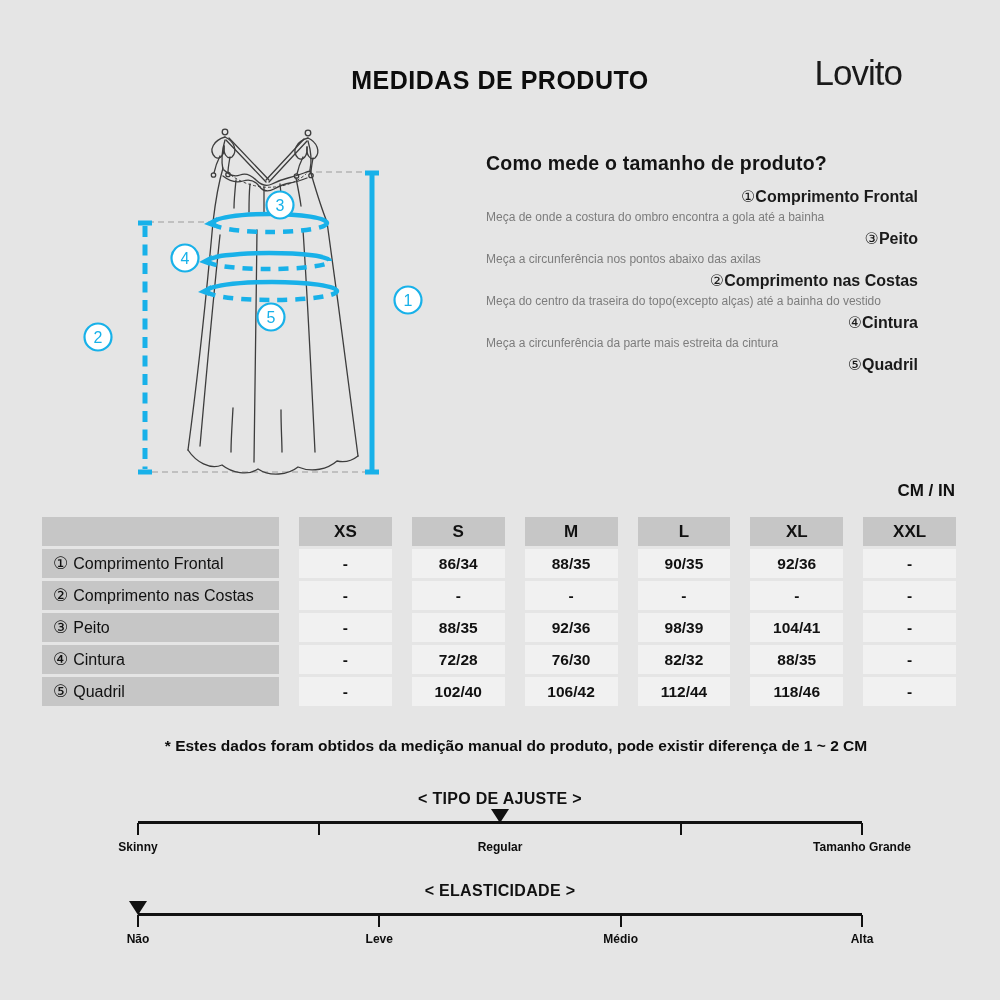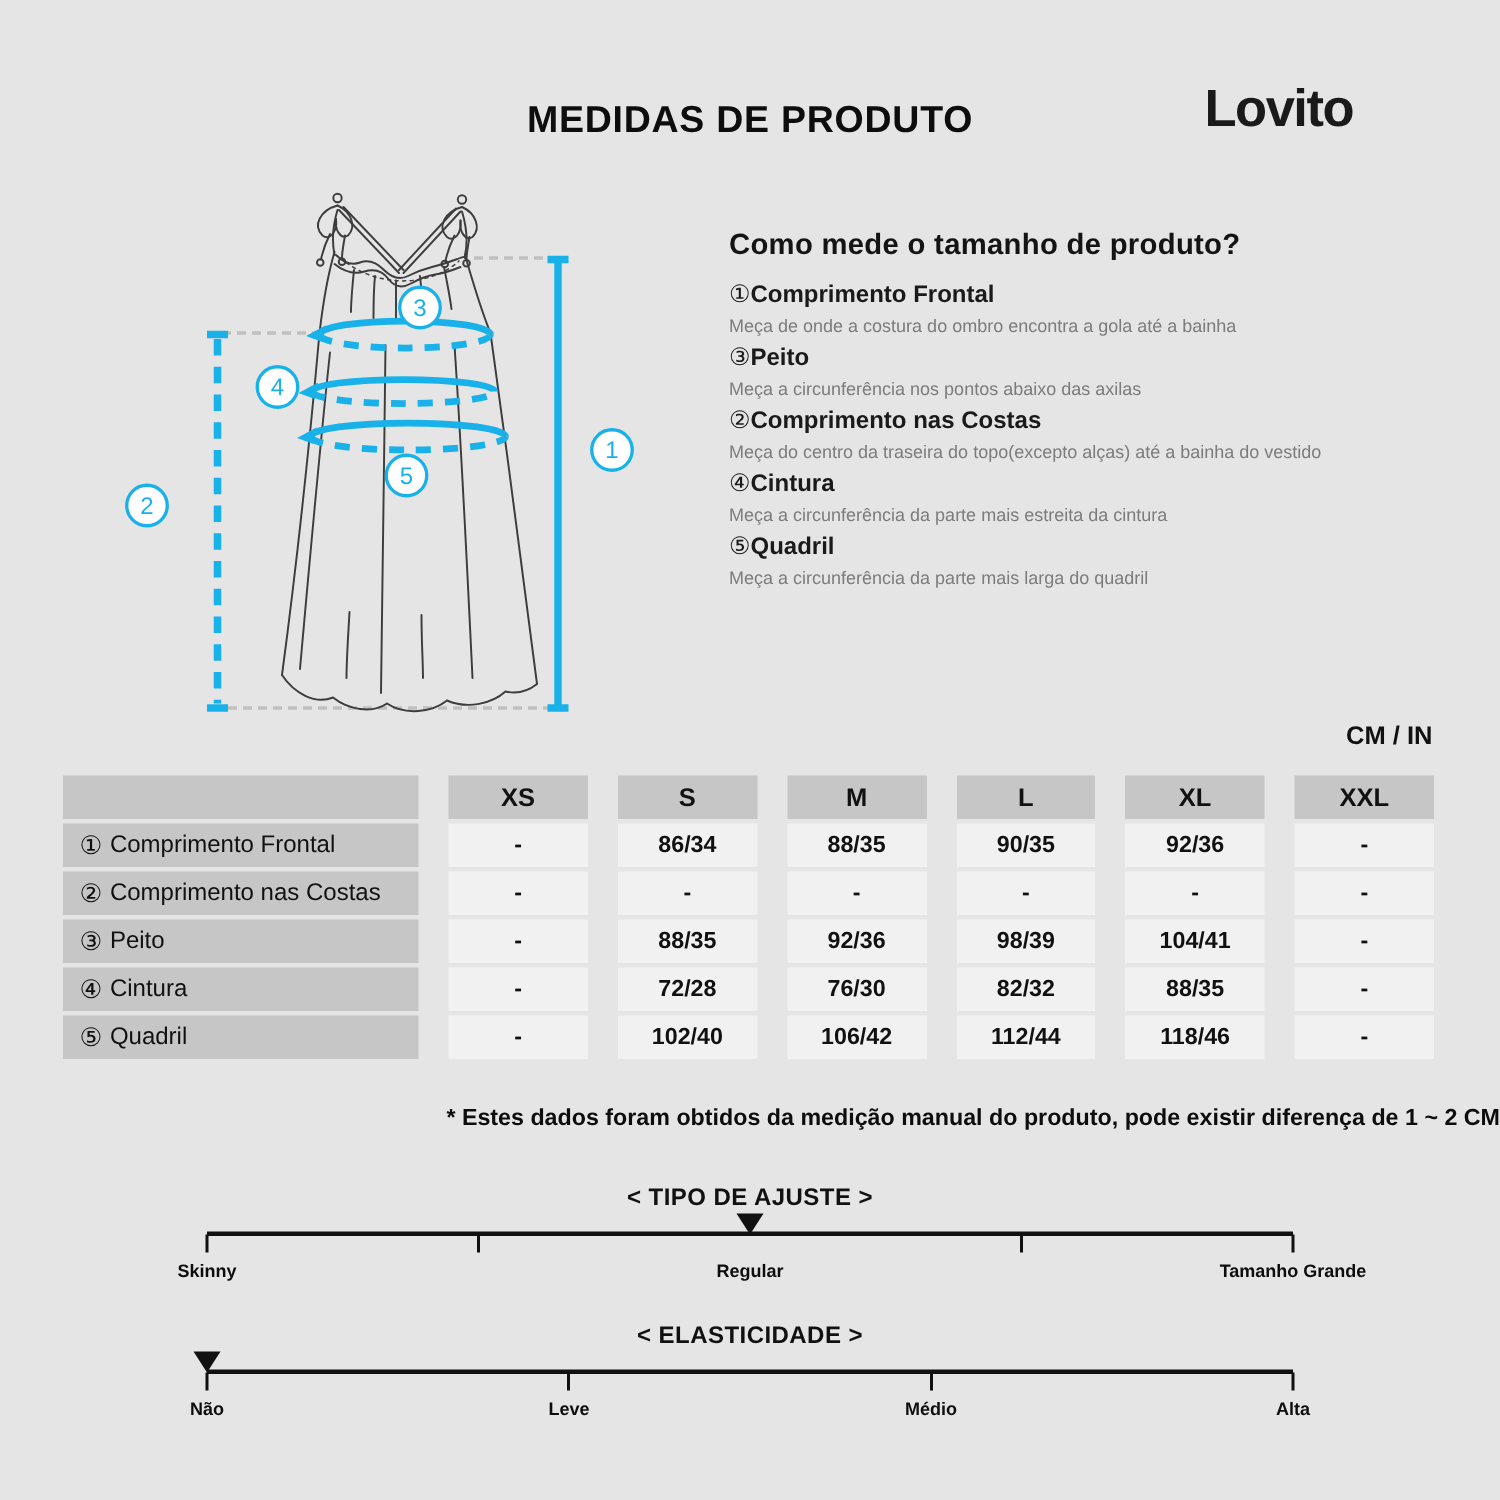"Lovito" .brand-logo { font-weight: 700 -> 400 }
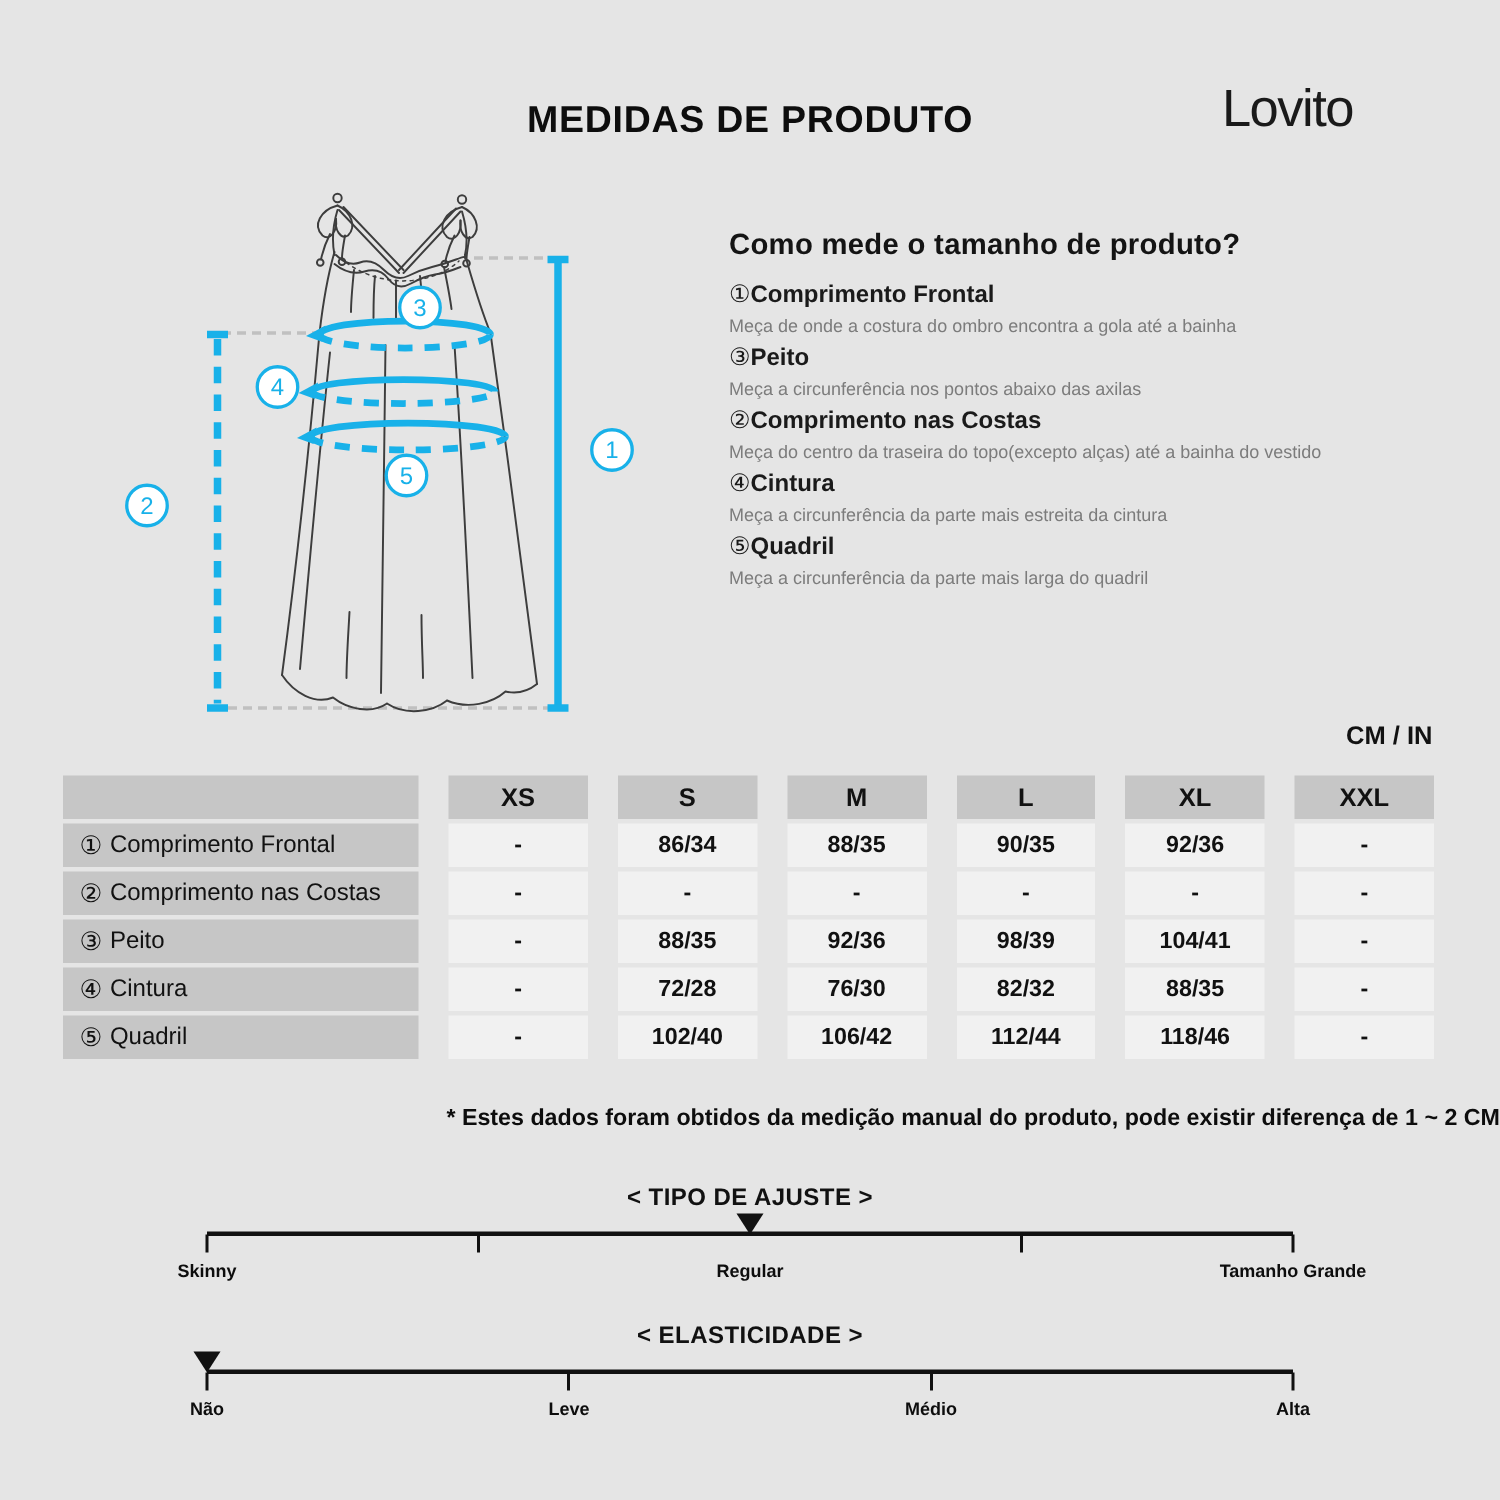"①Comprimento Frontal" .guide-item .lbl-line { text-align: none -> right }
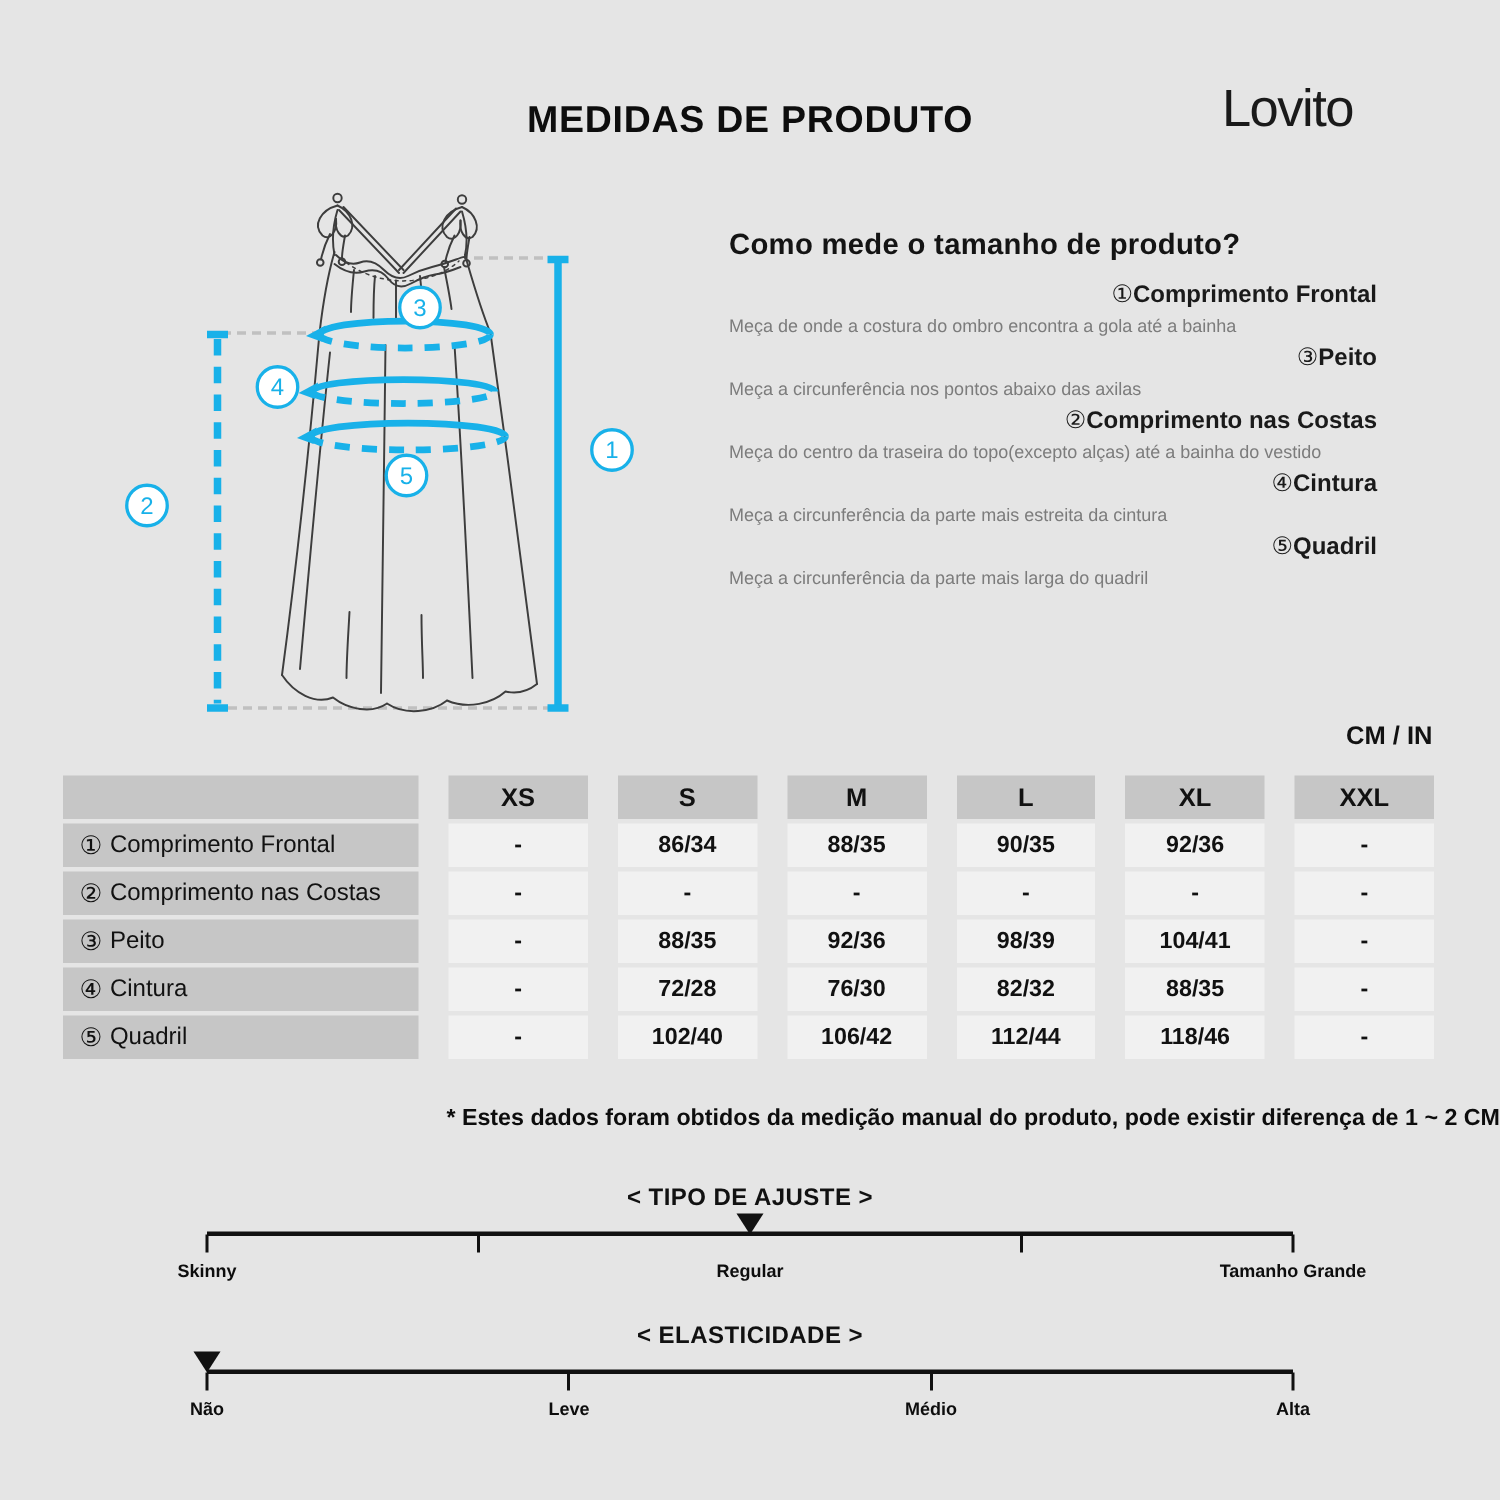"Meça a circunferência da parte mais larga" div.desc { html: <div>Meça a circunferência da parte mais larga do quadril</div> -> none }
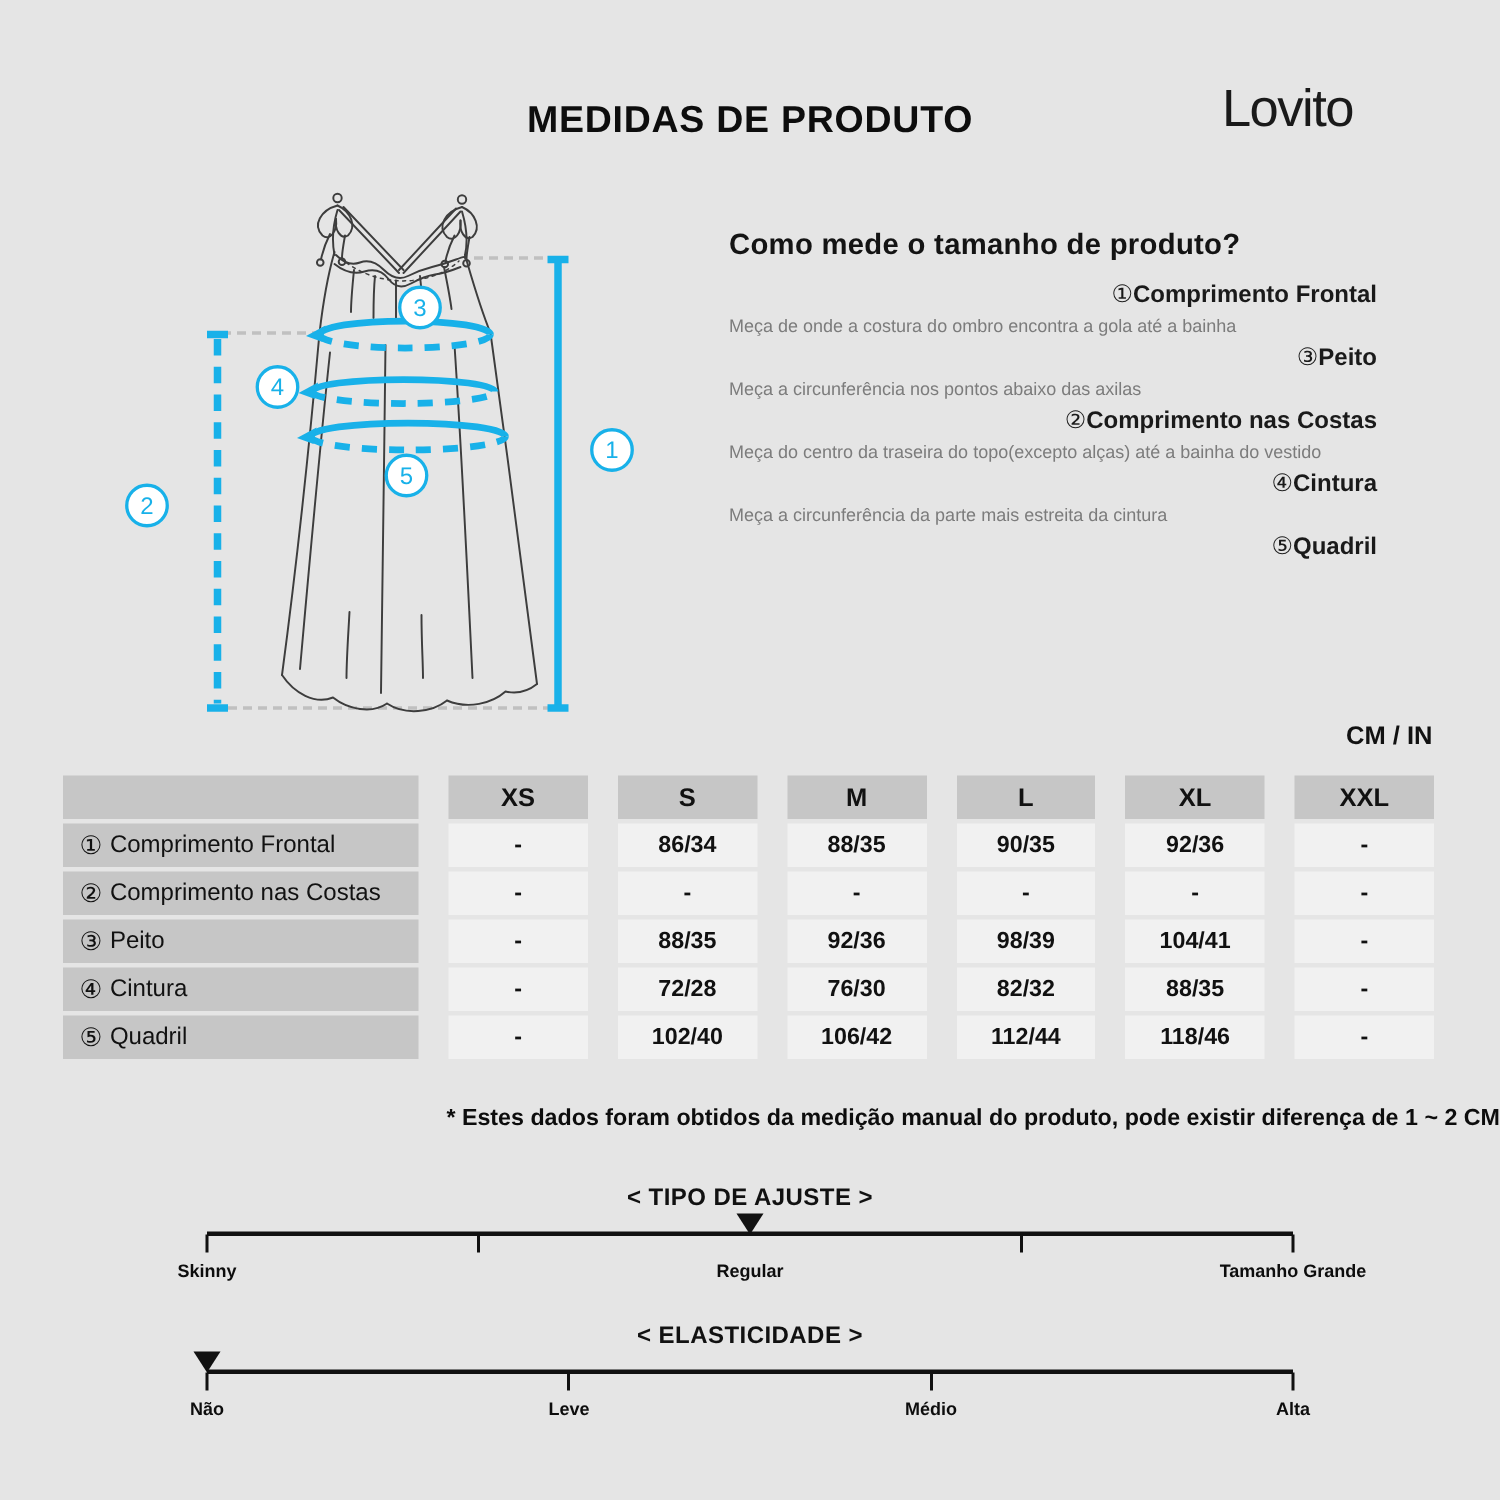"* Estes dados foram obtidos" .footnote { text-align: right -> center }
